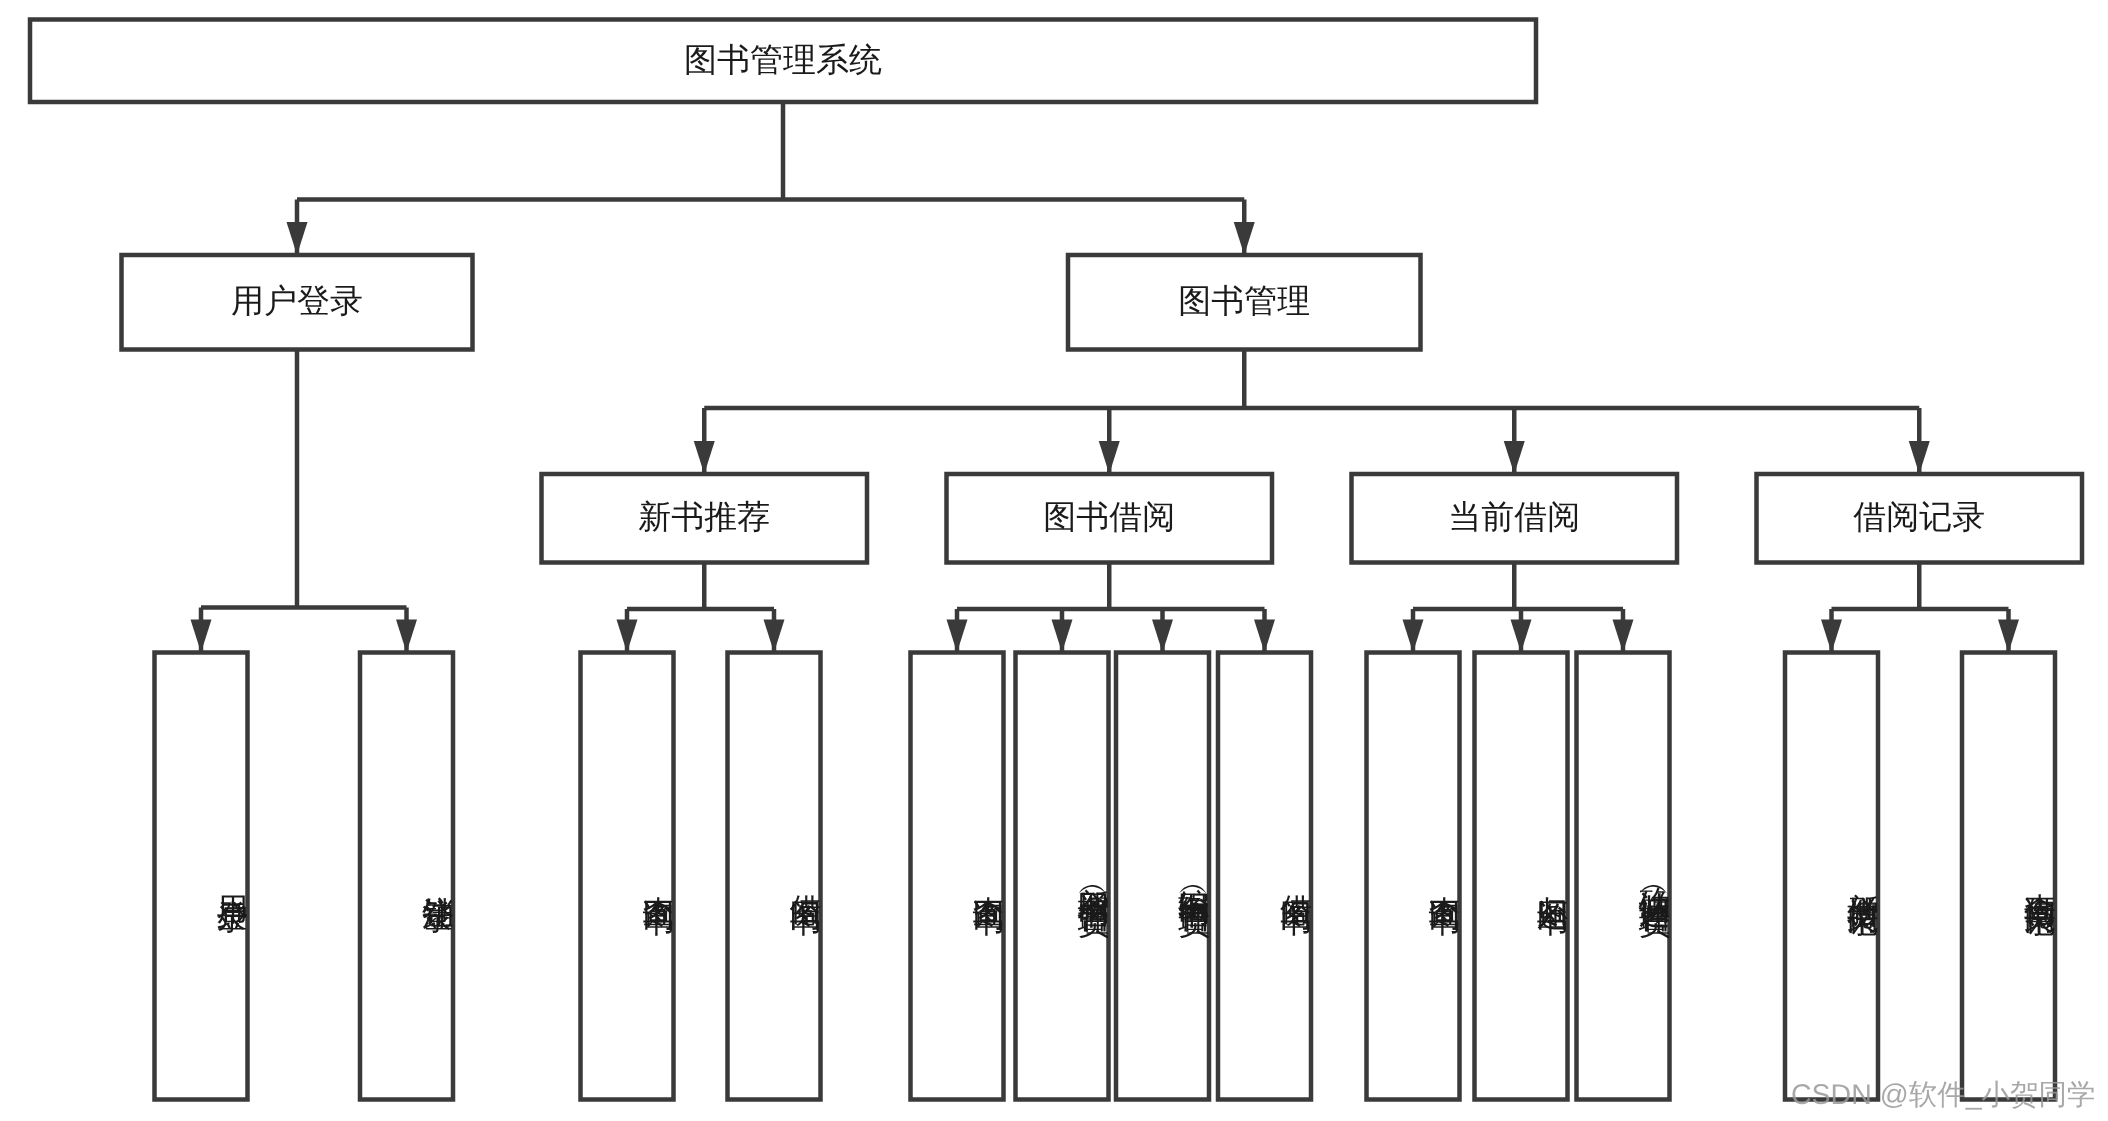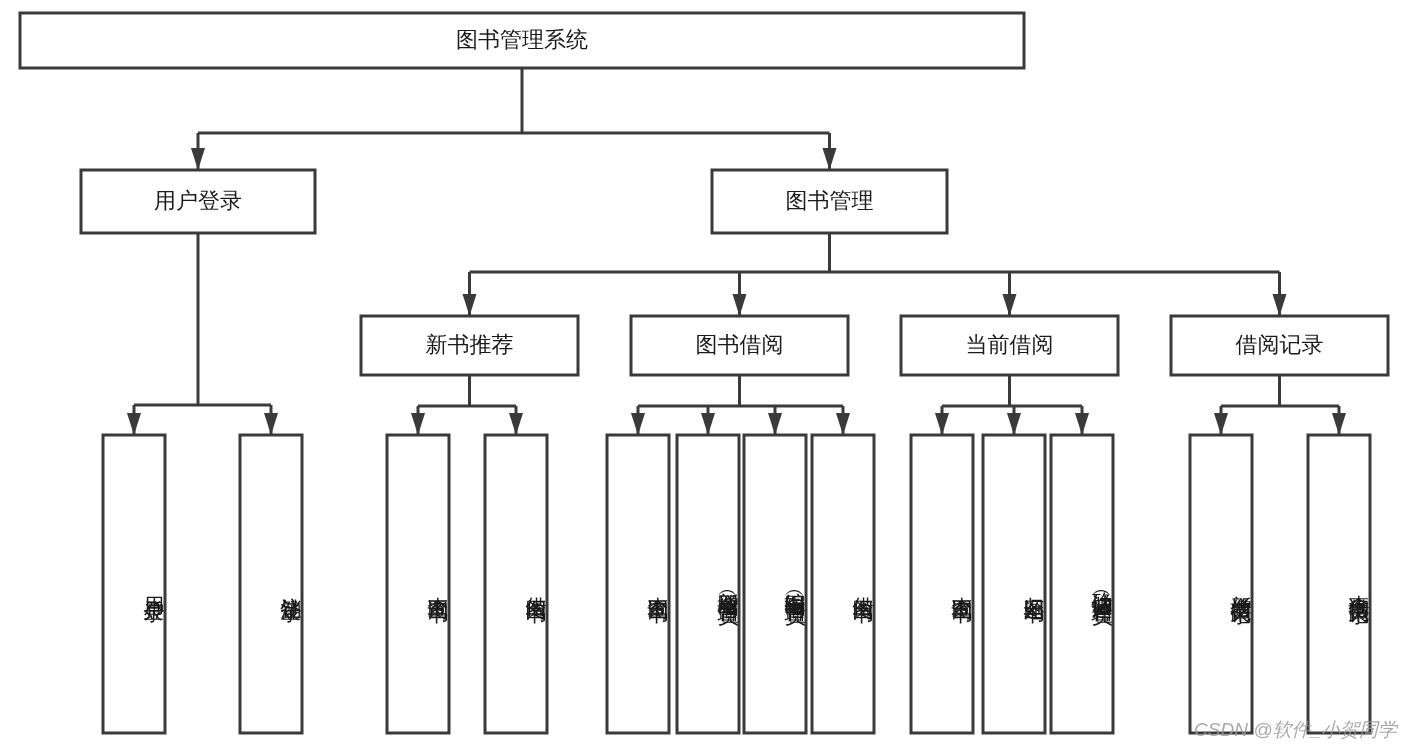"CSDN @软件_小贺同学" .watermark { font-style: italic -> none }
